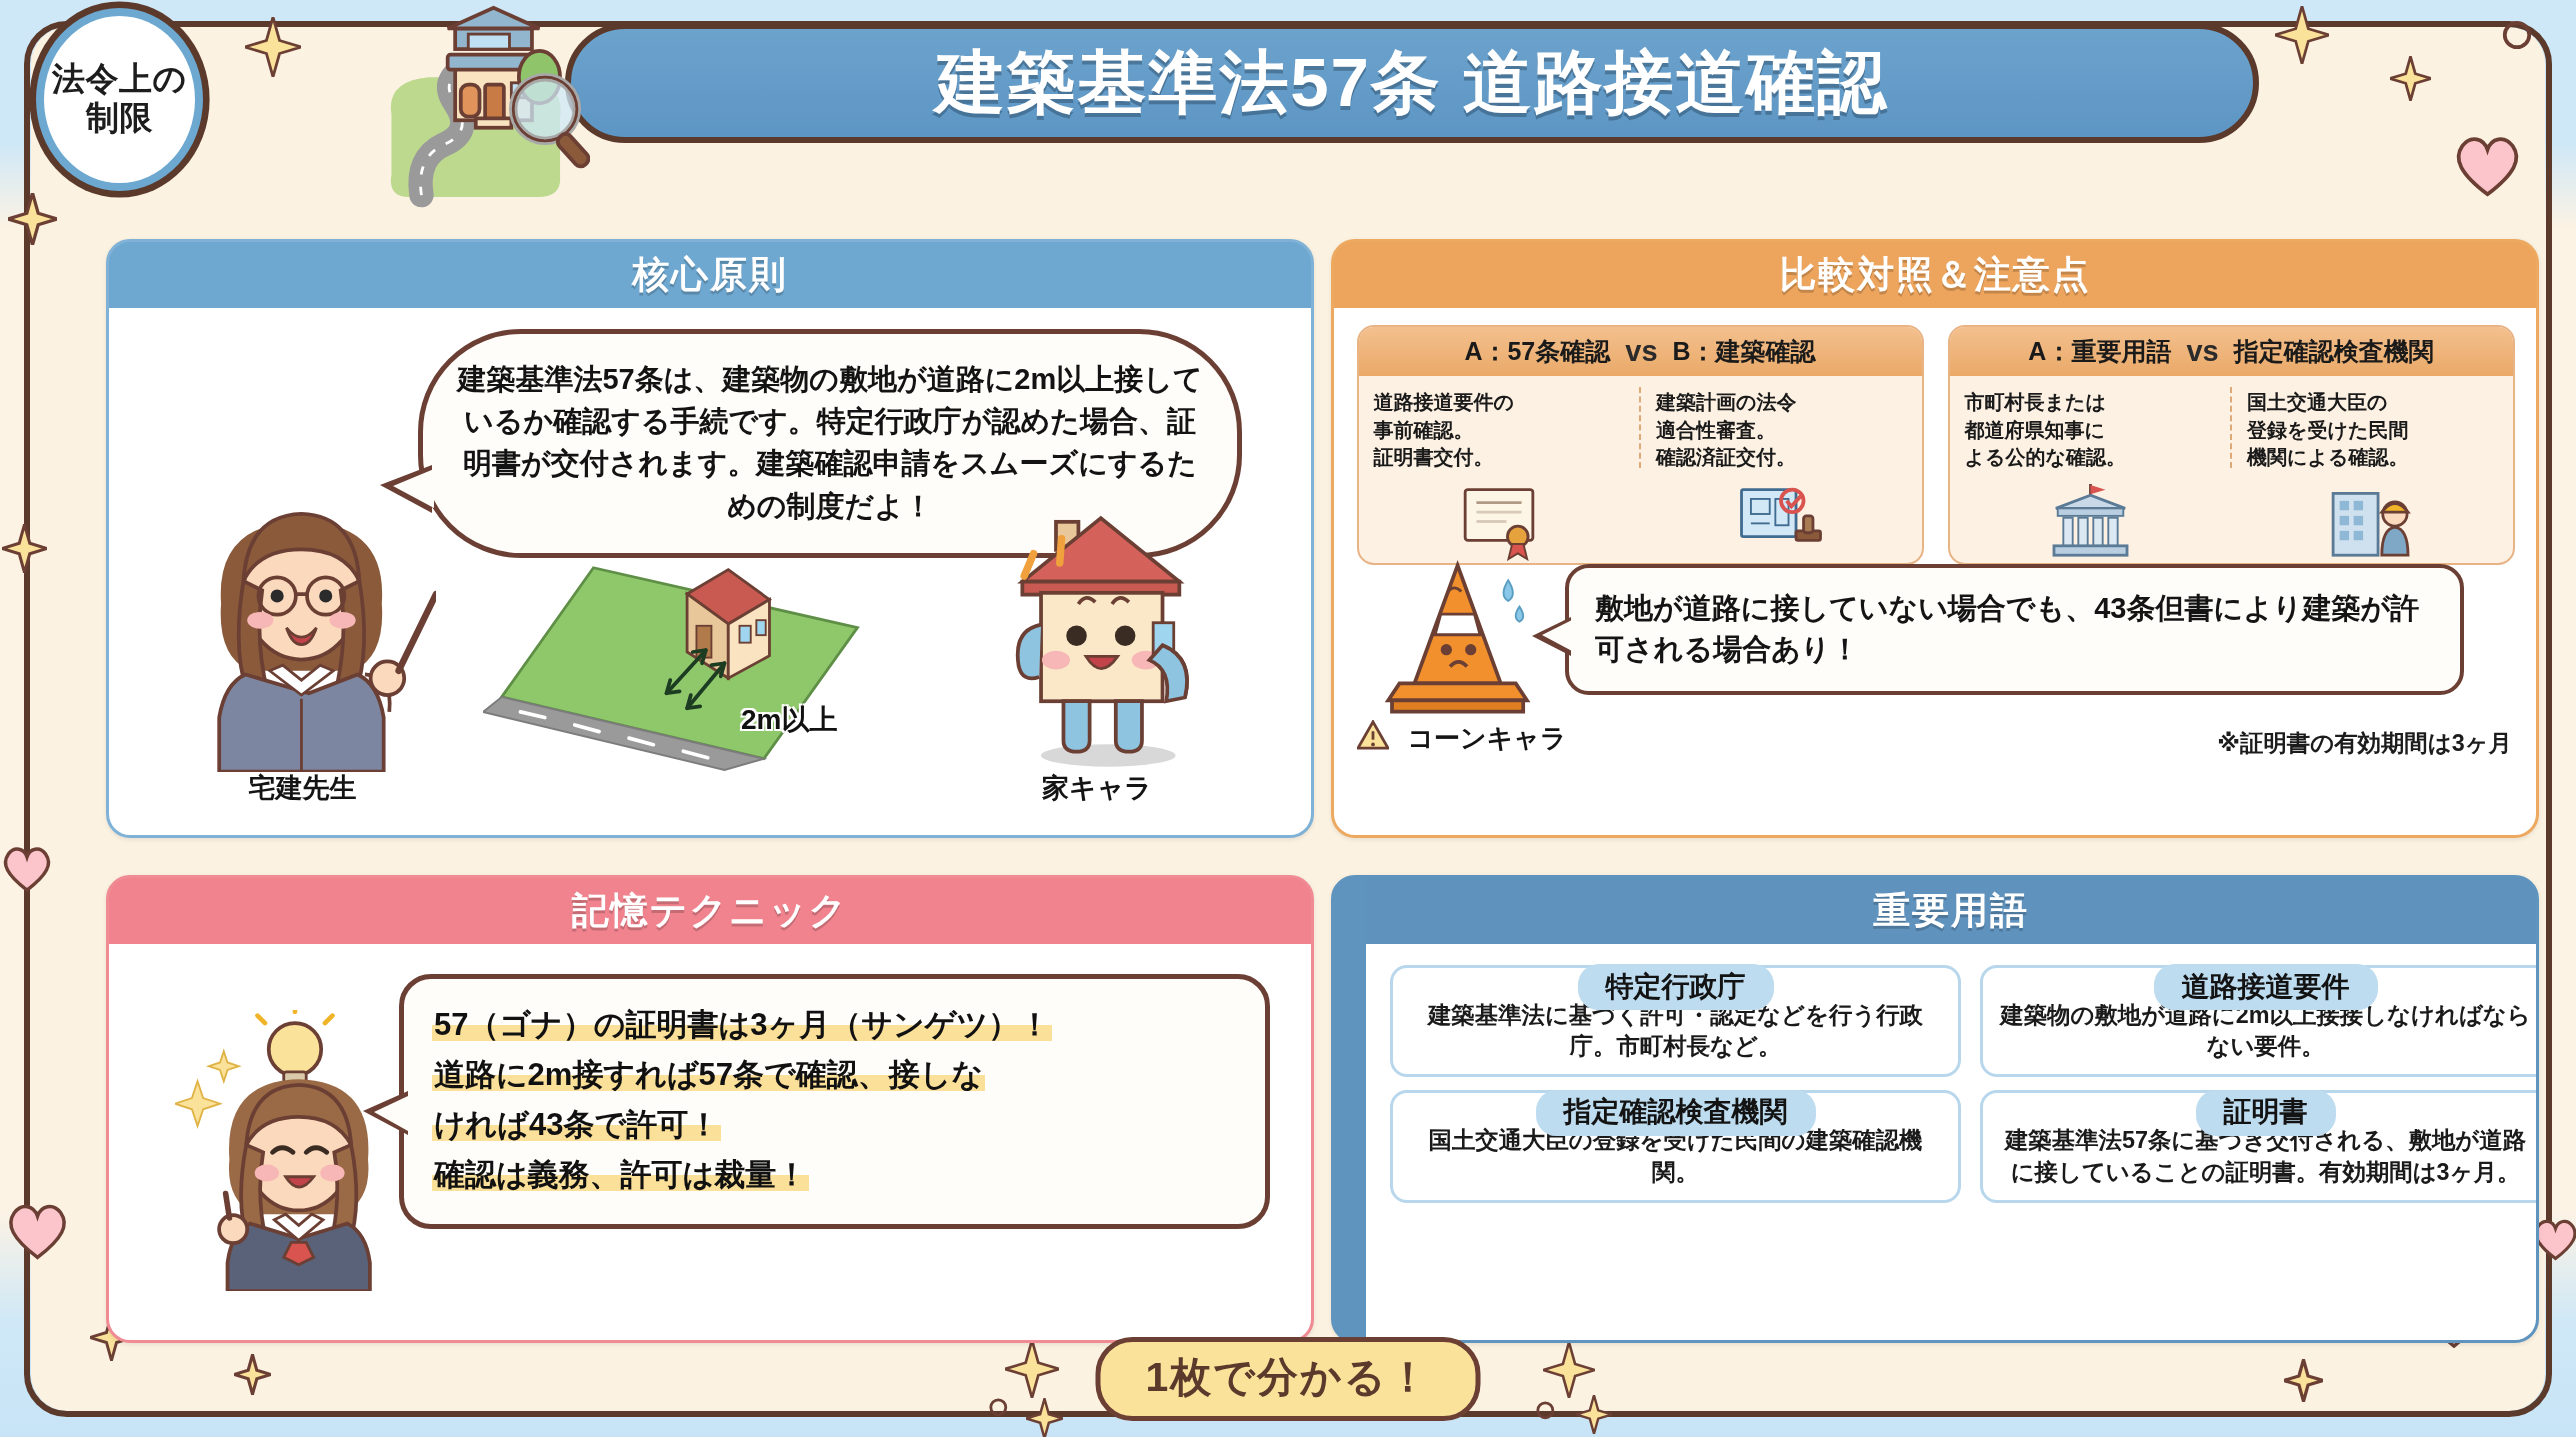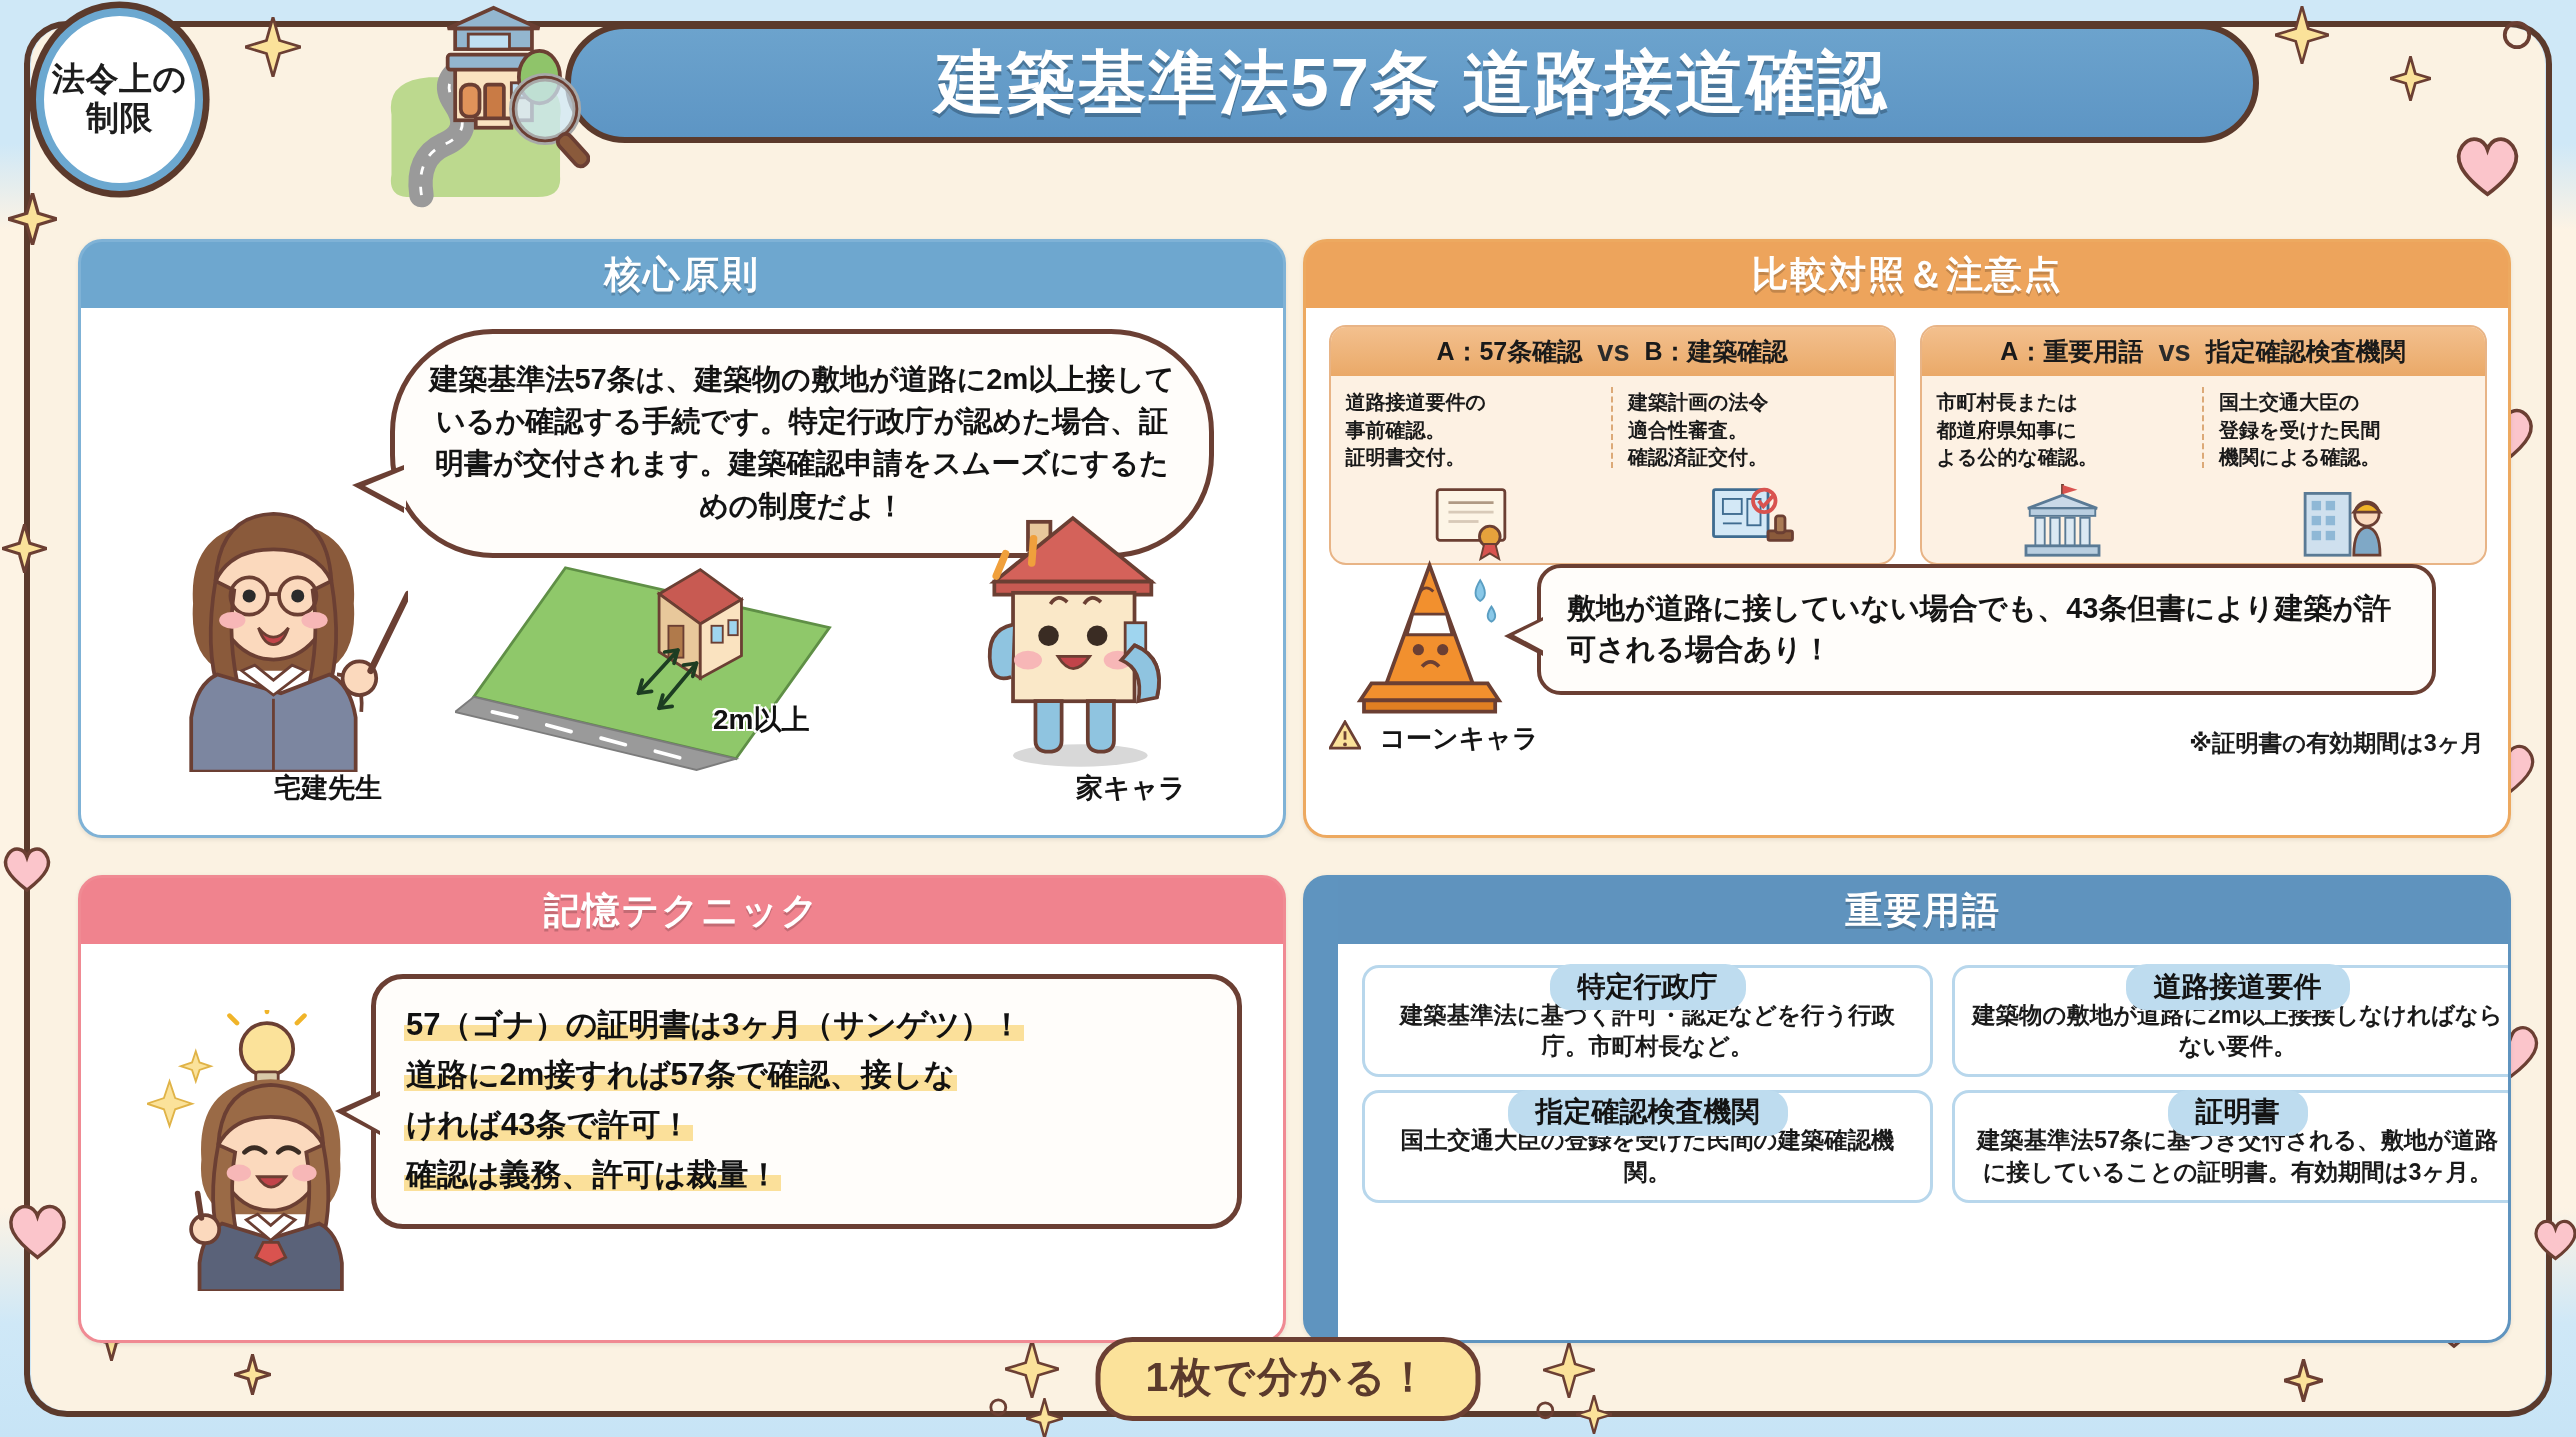"核心原則" .panel { margin-left: none -> 28px }
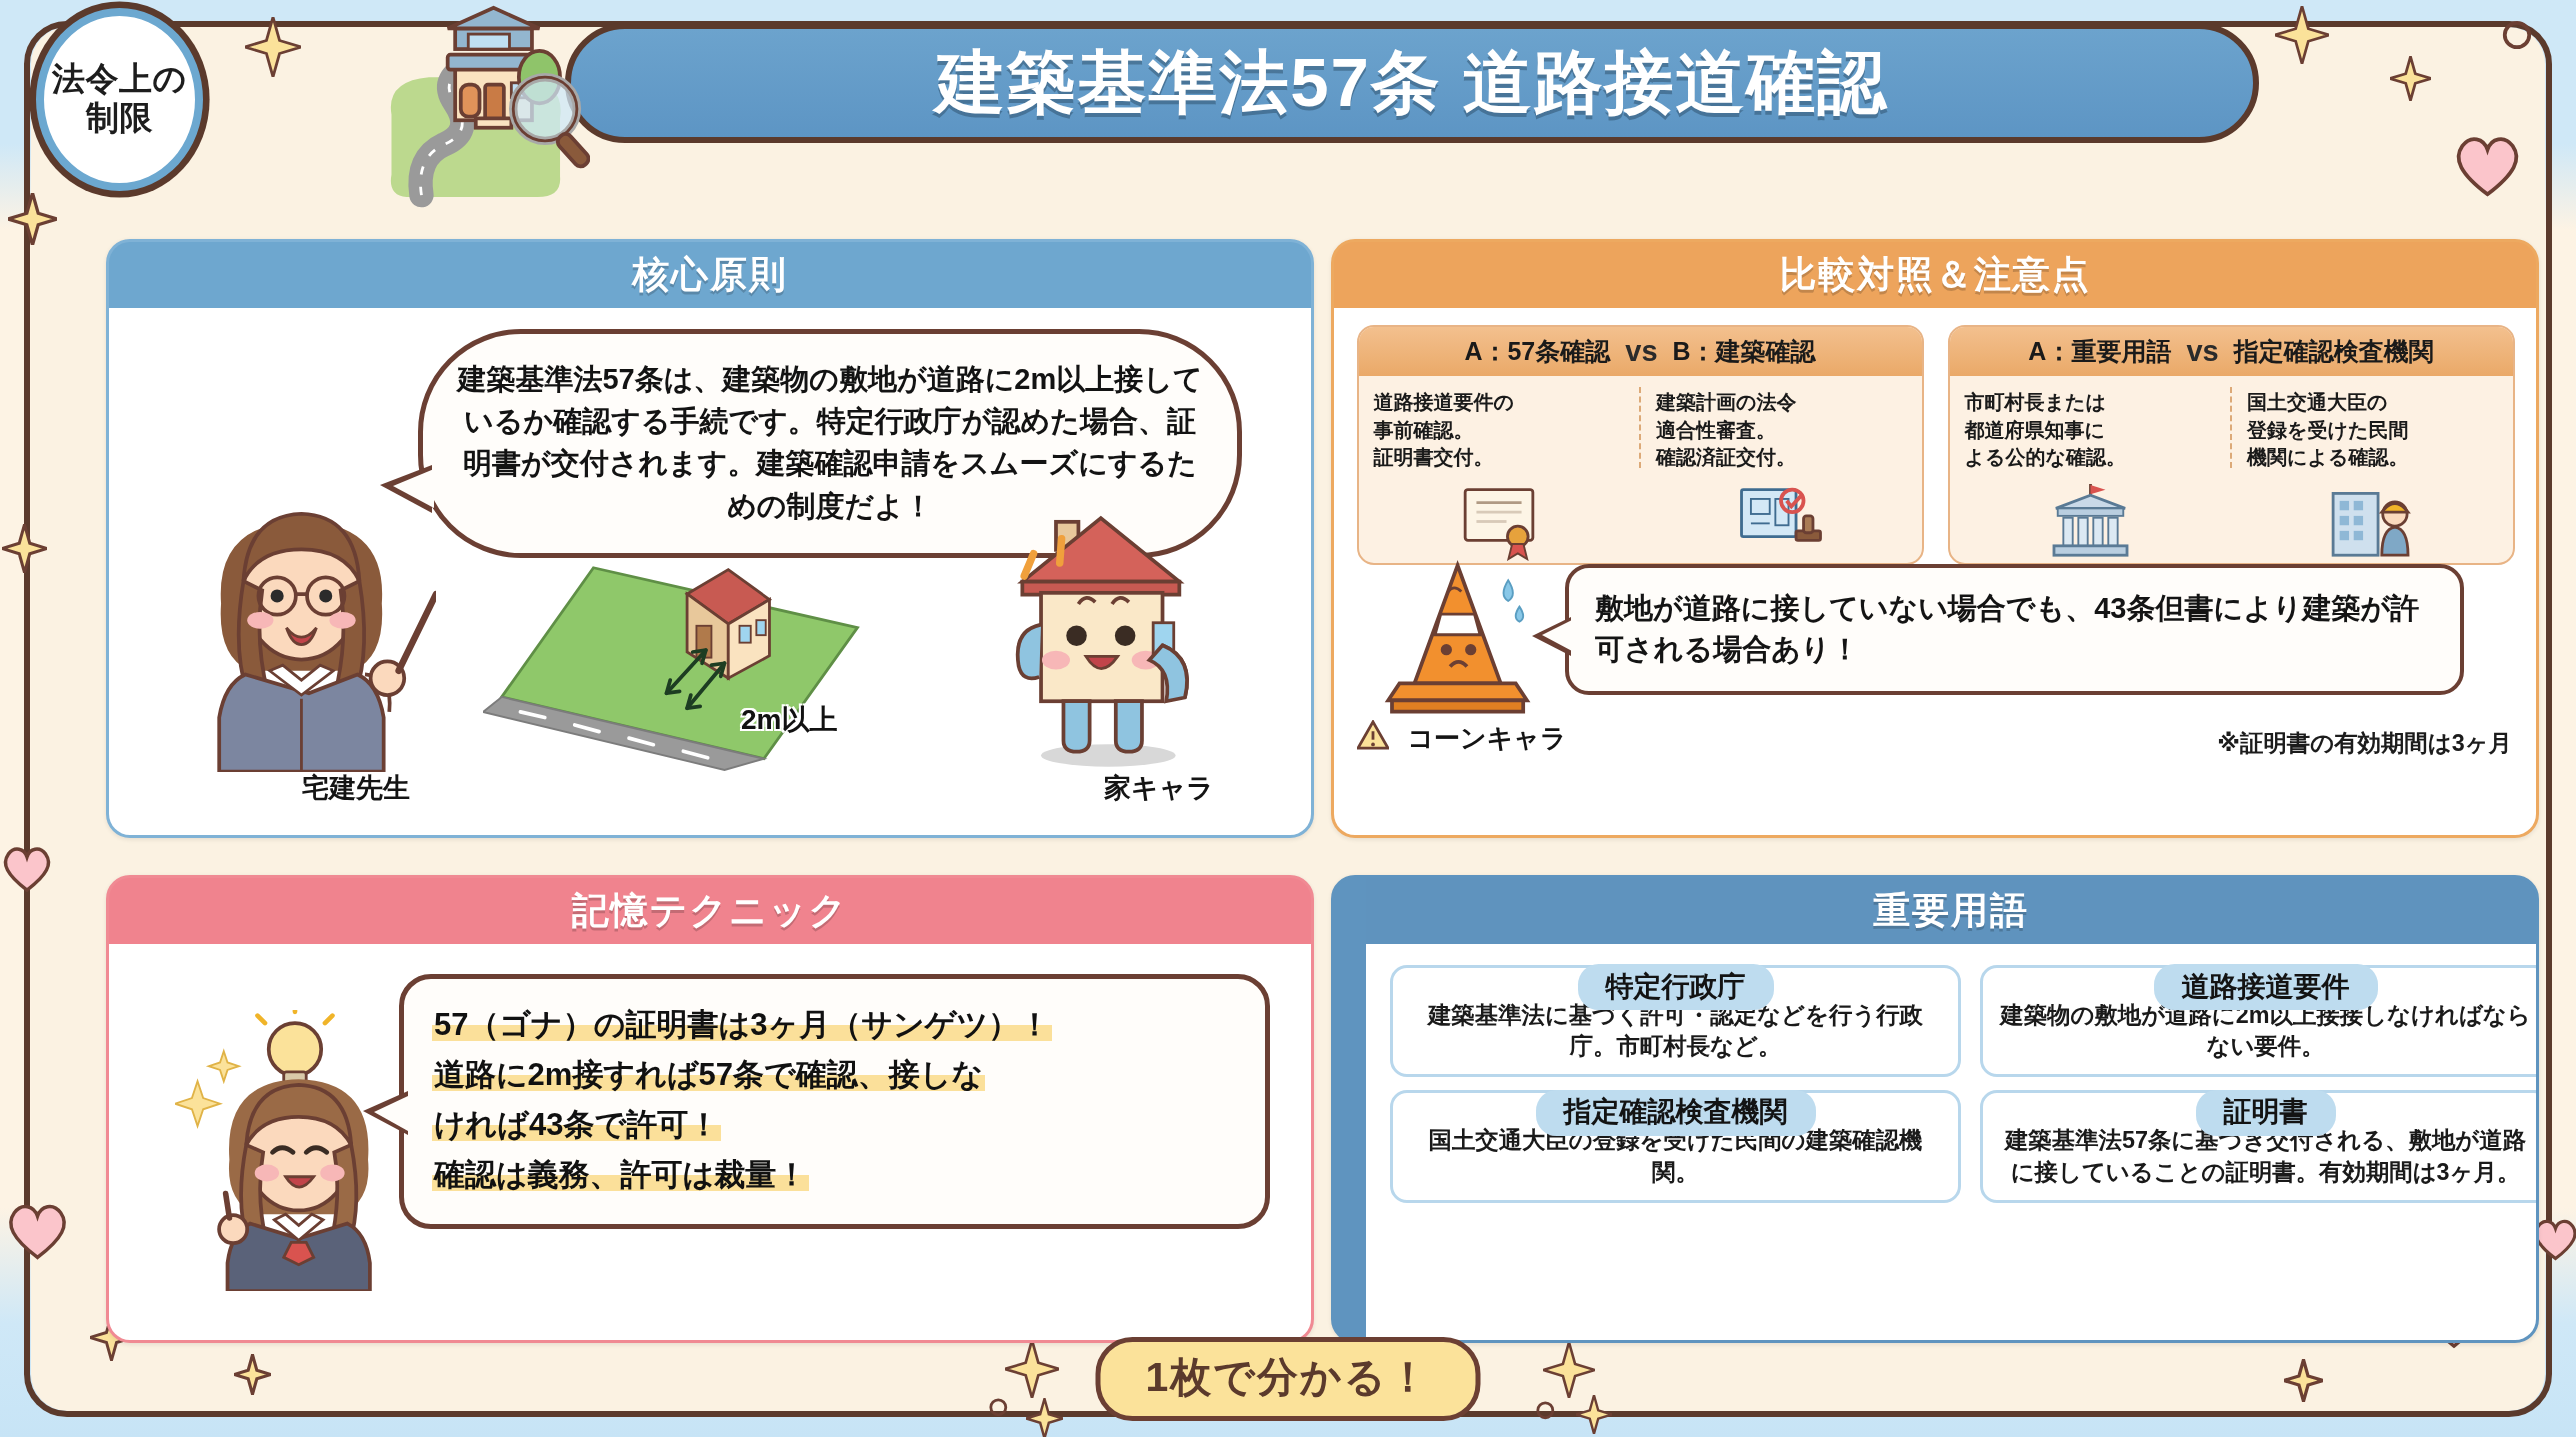"宅建先生" .char-label { text-align: right -> center }
